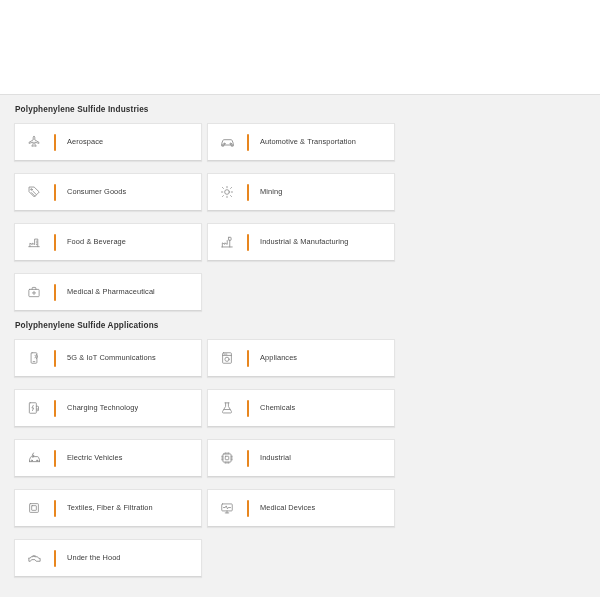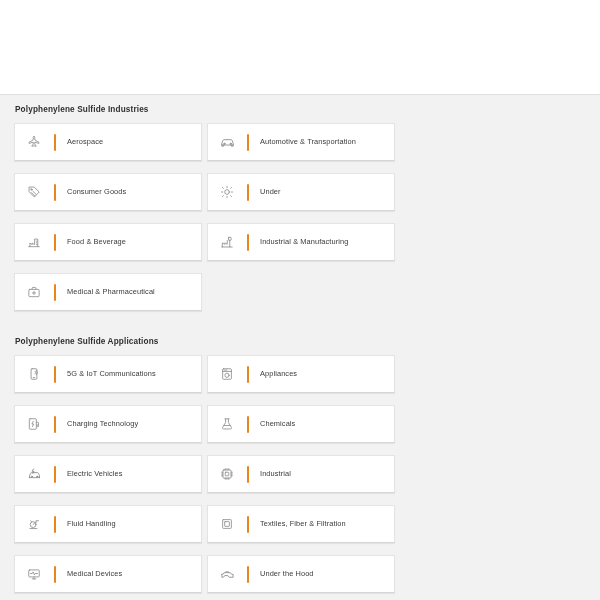"Under" span.card-label { text: Under -> Mining }
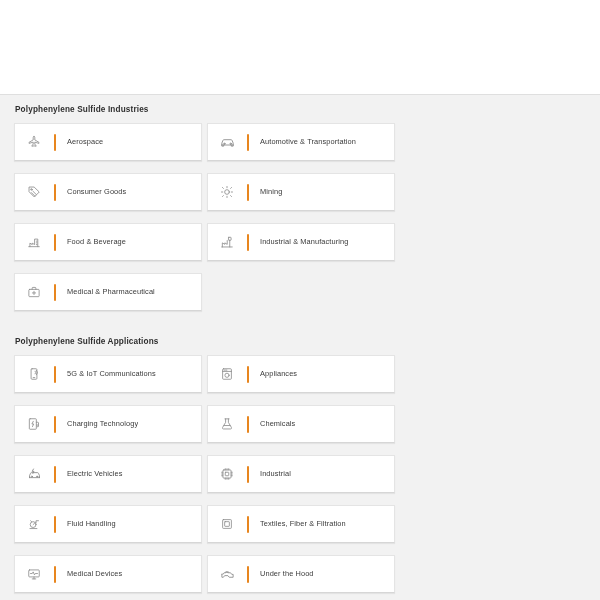"Polyphenylene Sulfide Applications" .section.second { margin-top: 26px -> 10px }
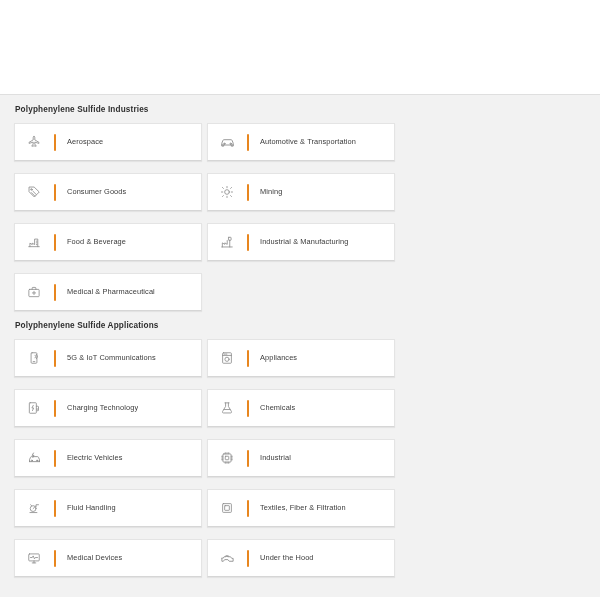"Fluid Handling" div.card { html: <div> <span> <svg> <circle></circle> <path></path> <path></path> <path></path> <path></path> </svg> </span> <span></span> <span>Fluid Handling</span> </div> -> none }
